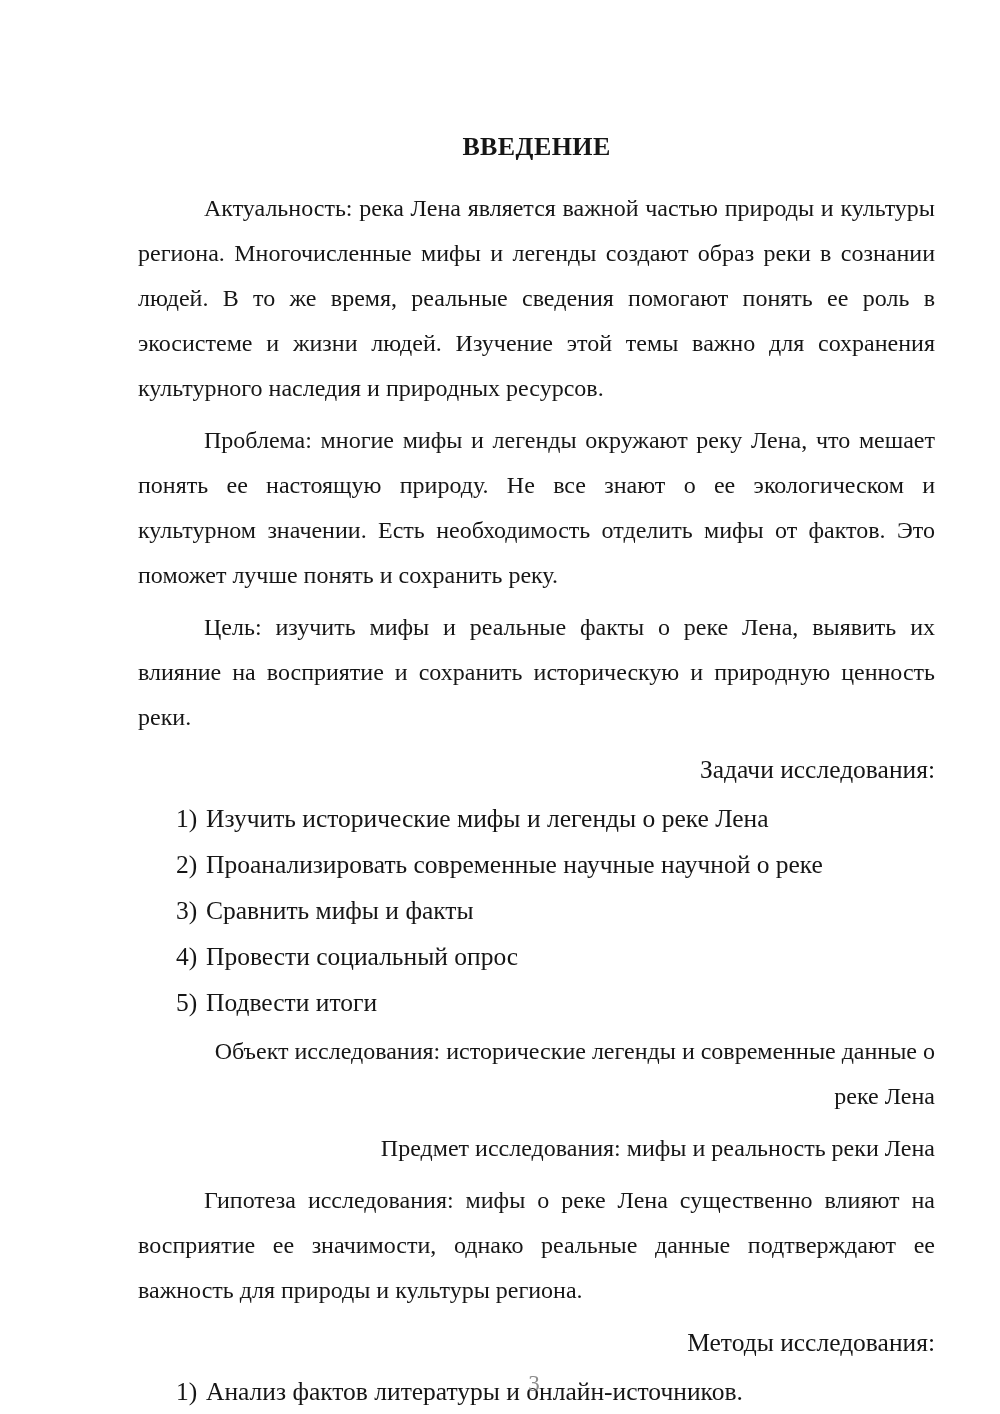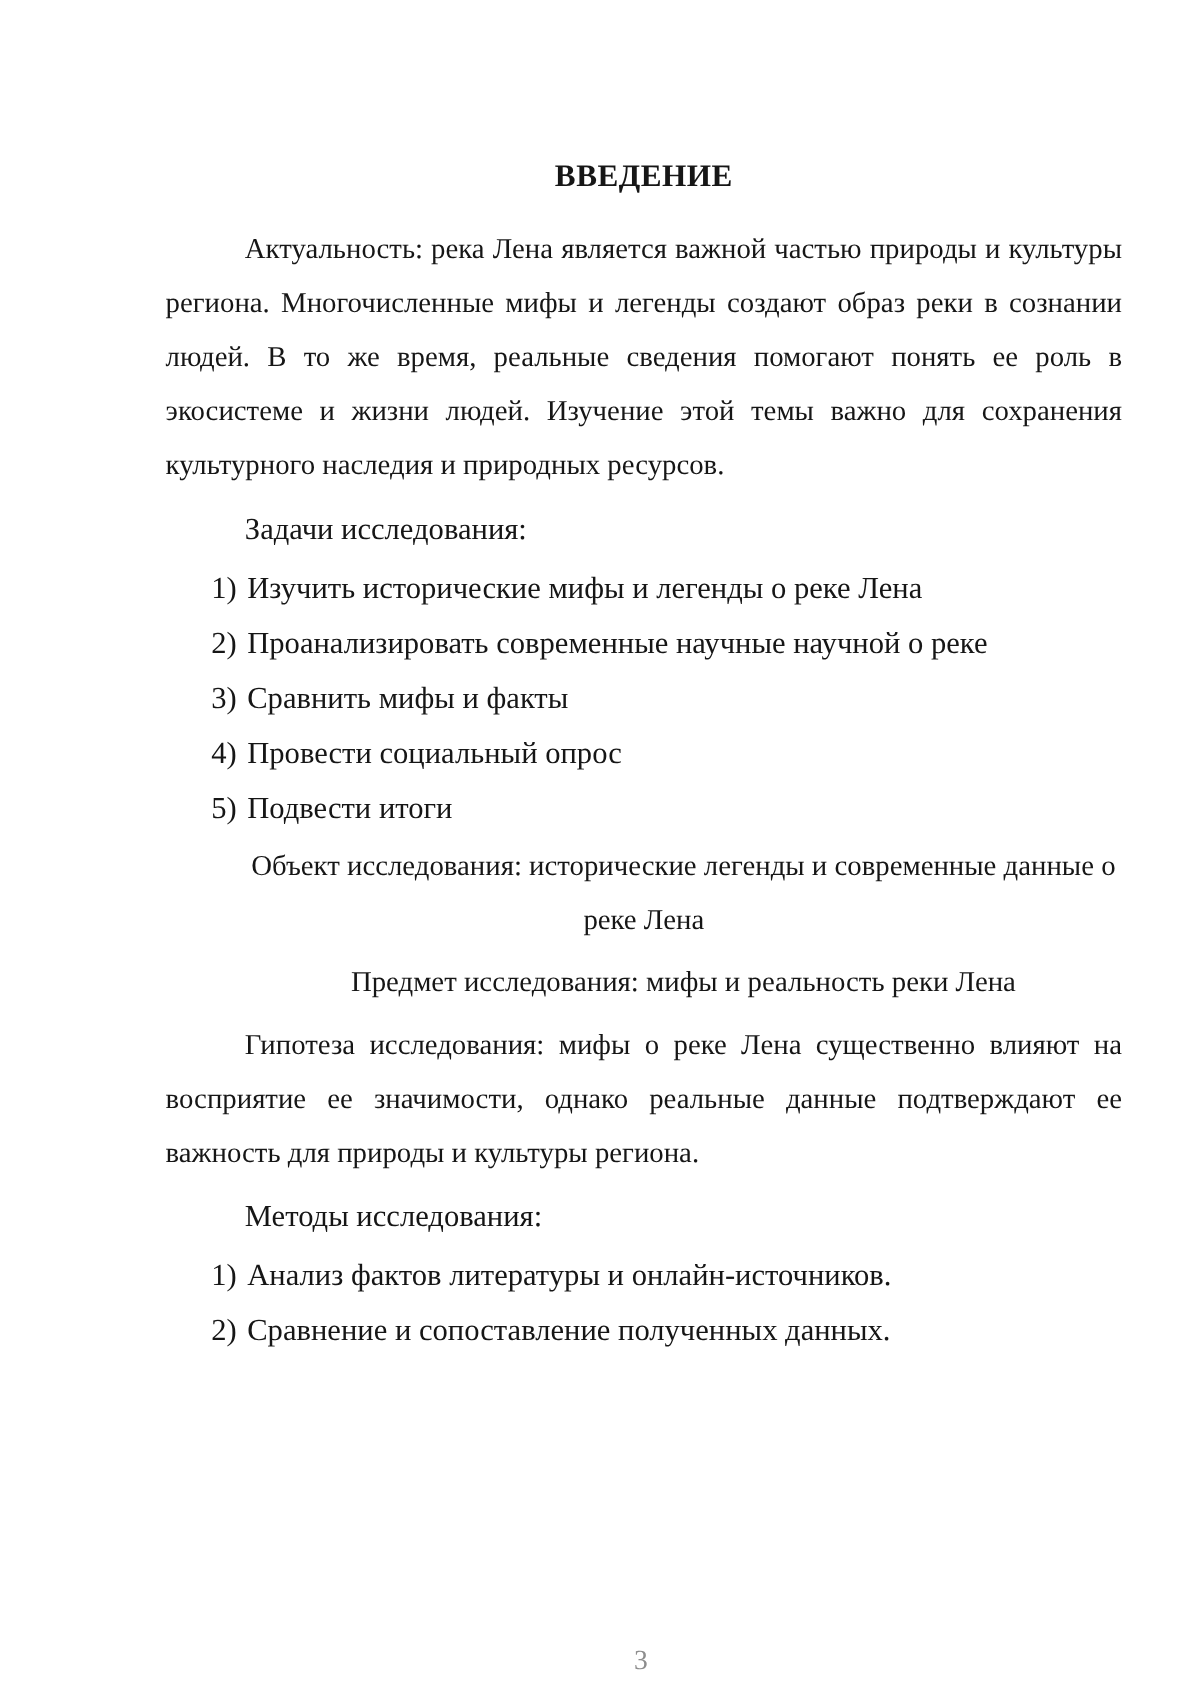"Проблема: многие мифы и легенды" p.para { html: none -> <p>Проблема: многие мифы и легенды окружают реку Лена, что мешает понять ее настоящую природу. Не все знают о ее экологическом и культурном значении. Есть необходимость отделить мифы от фактов. Это поможет лучше понять и сохранить реку.</p> }
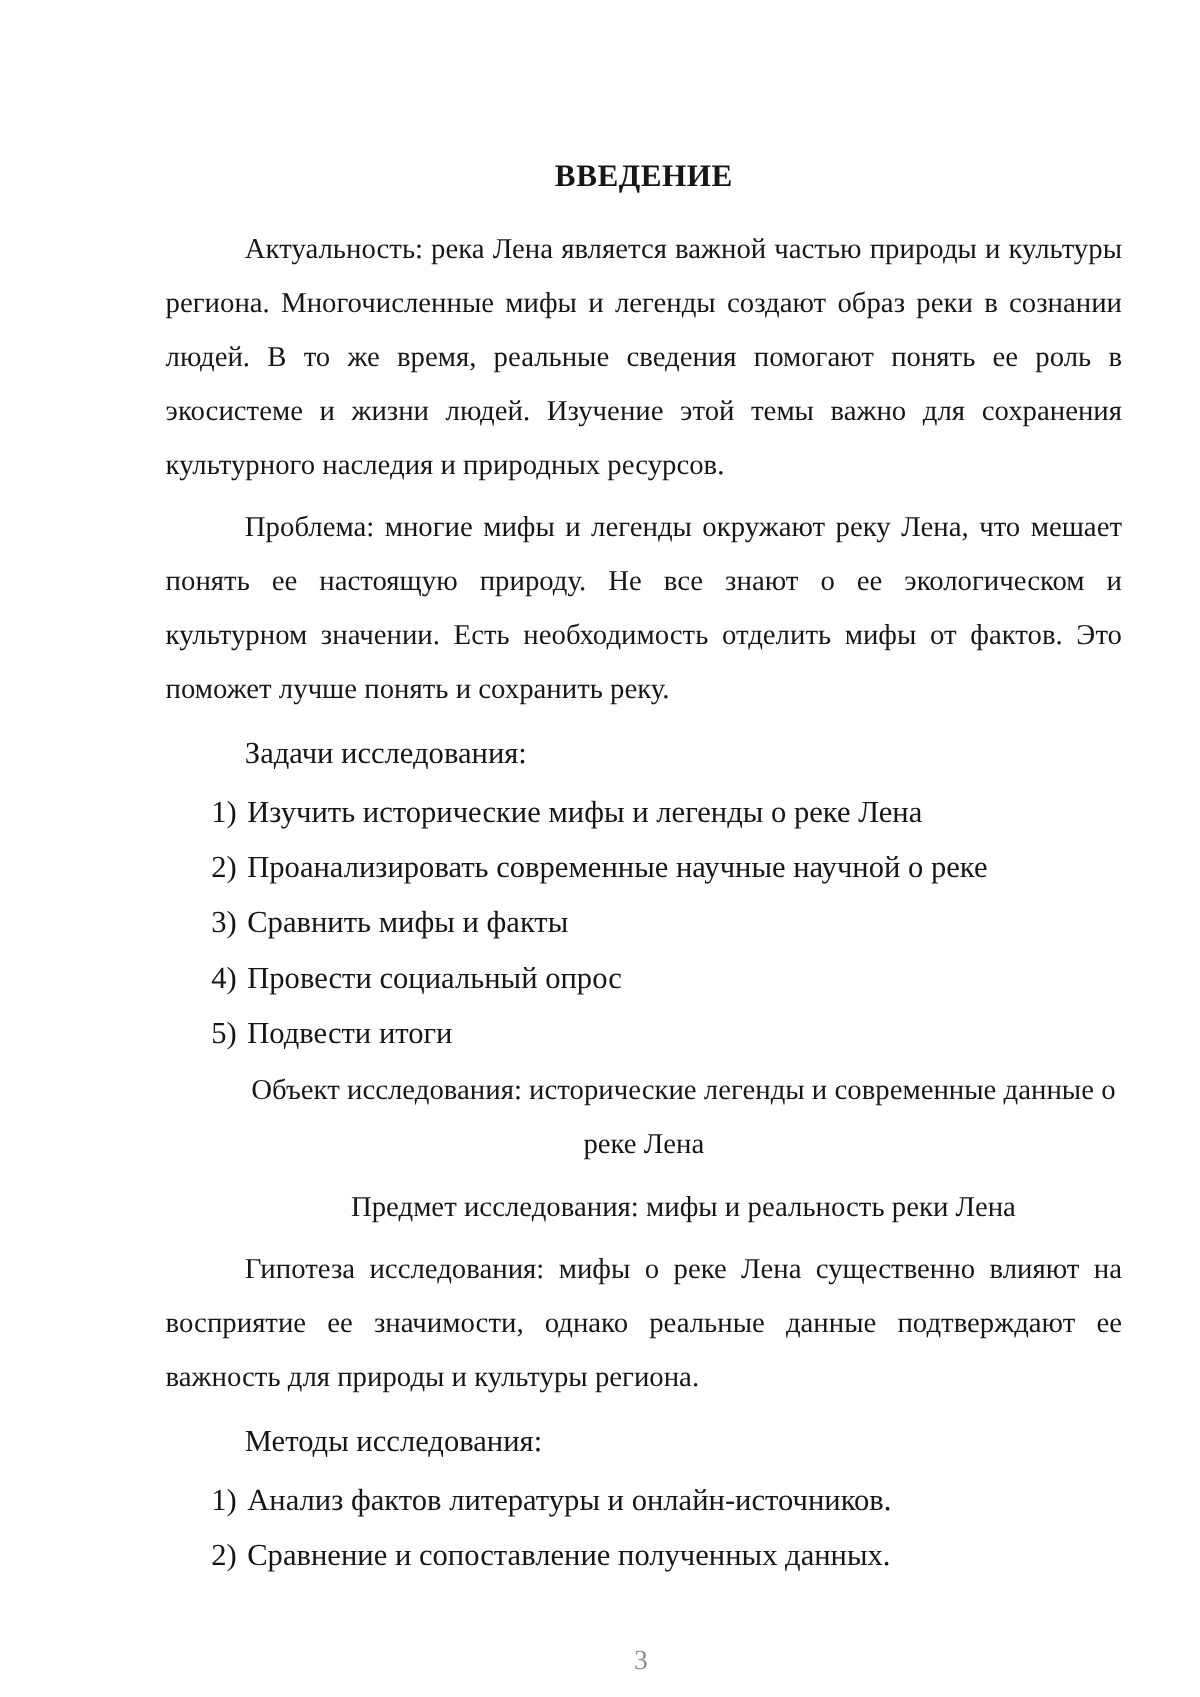"Цель: изучить мифы и реальные" p.para { html: none -> <p>Цель: изучить мифы и реальные факты о реке Лена, выявить их влияние на восприятие и сохранить историческую и природную ценность реки.</p> }
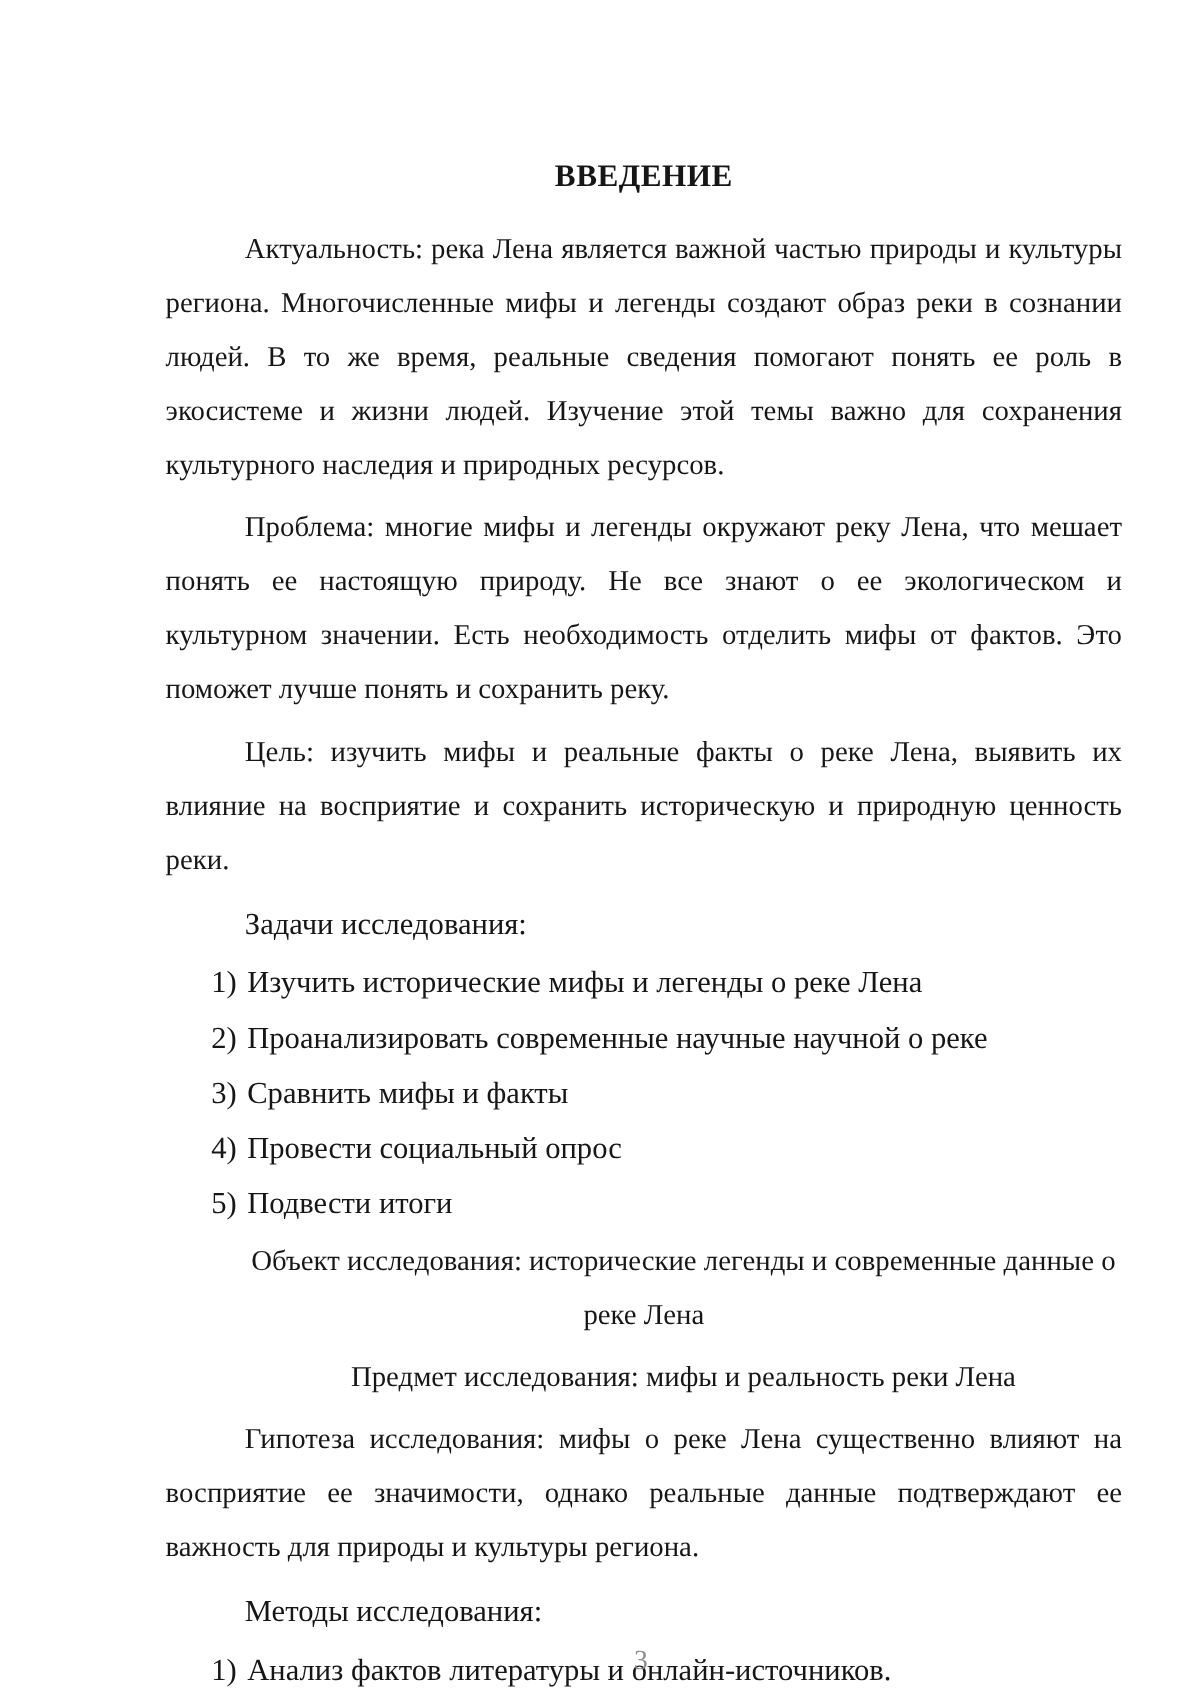"Задачи исследования:" .list-label { text-align: left -> right }
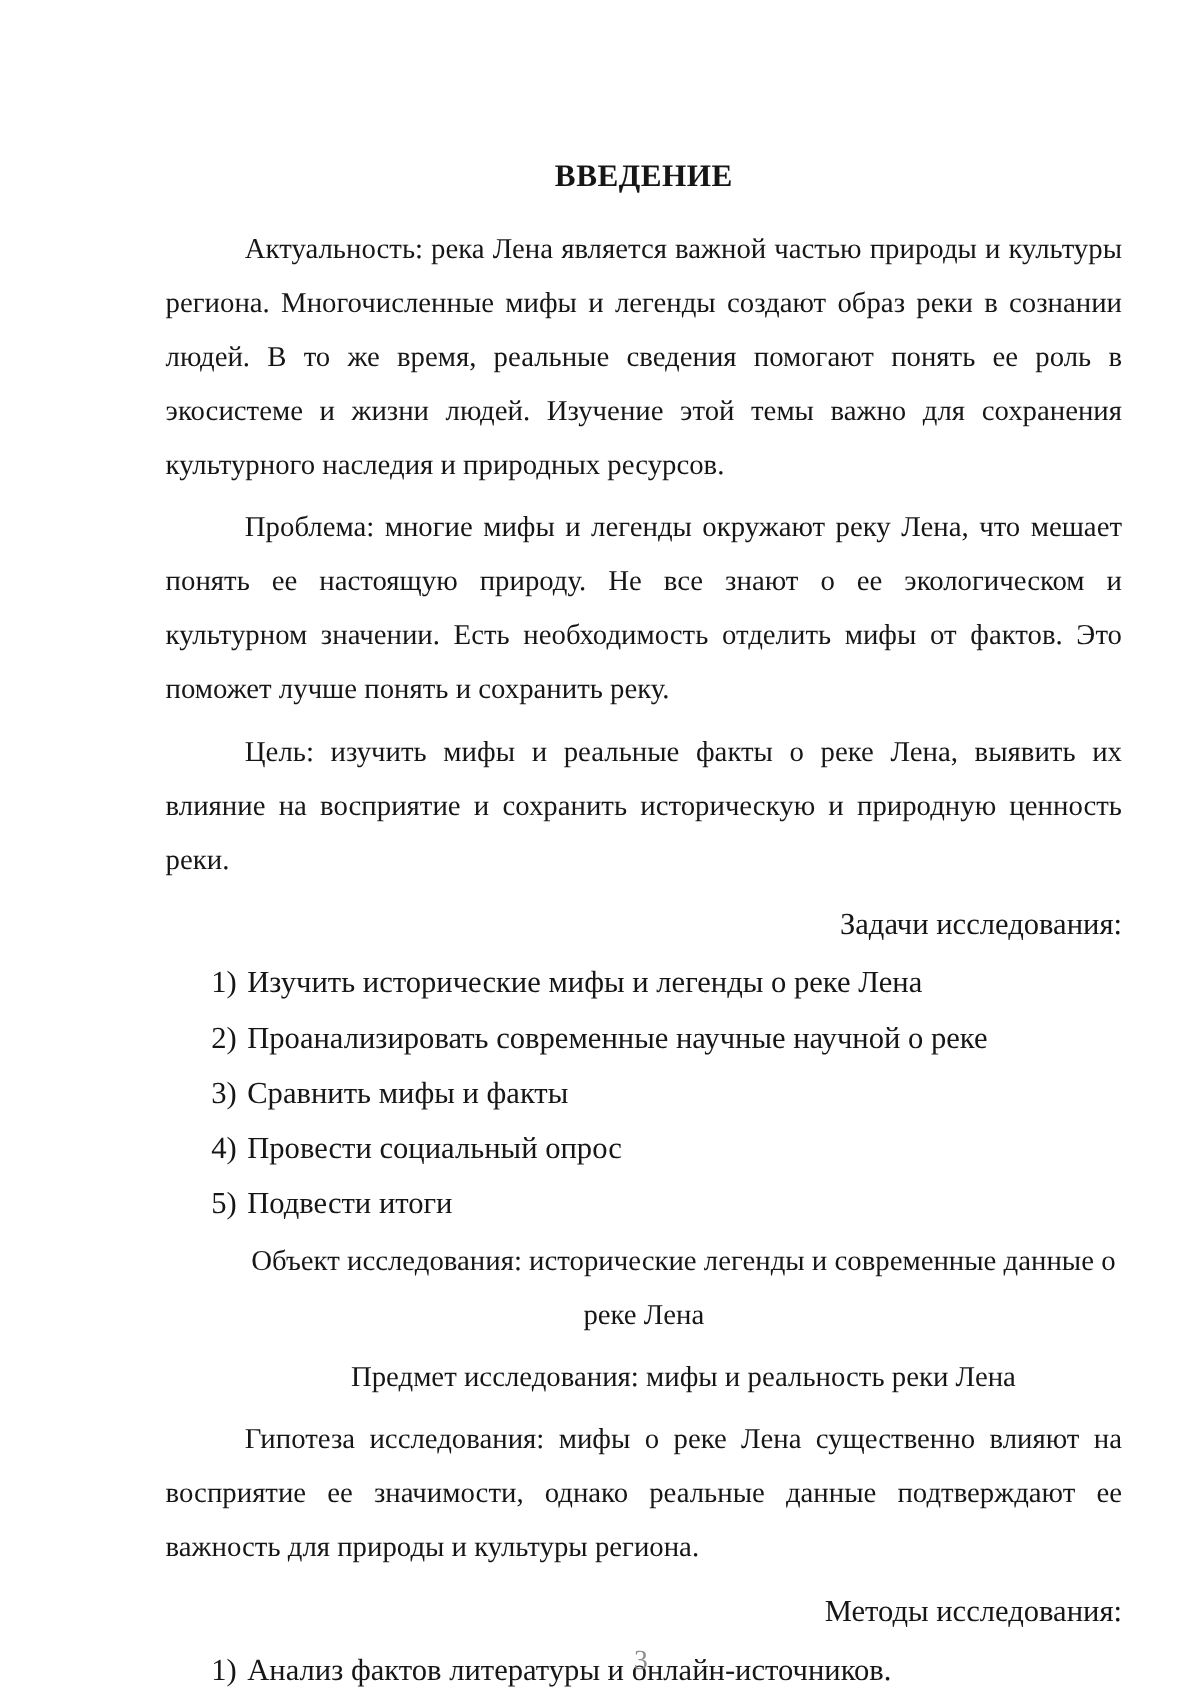"Объект исследования: исторические" .para-last-left { text-align: center -> right }
